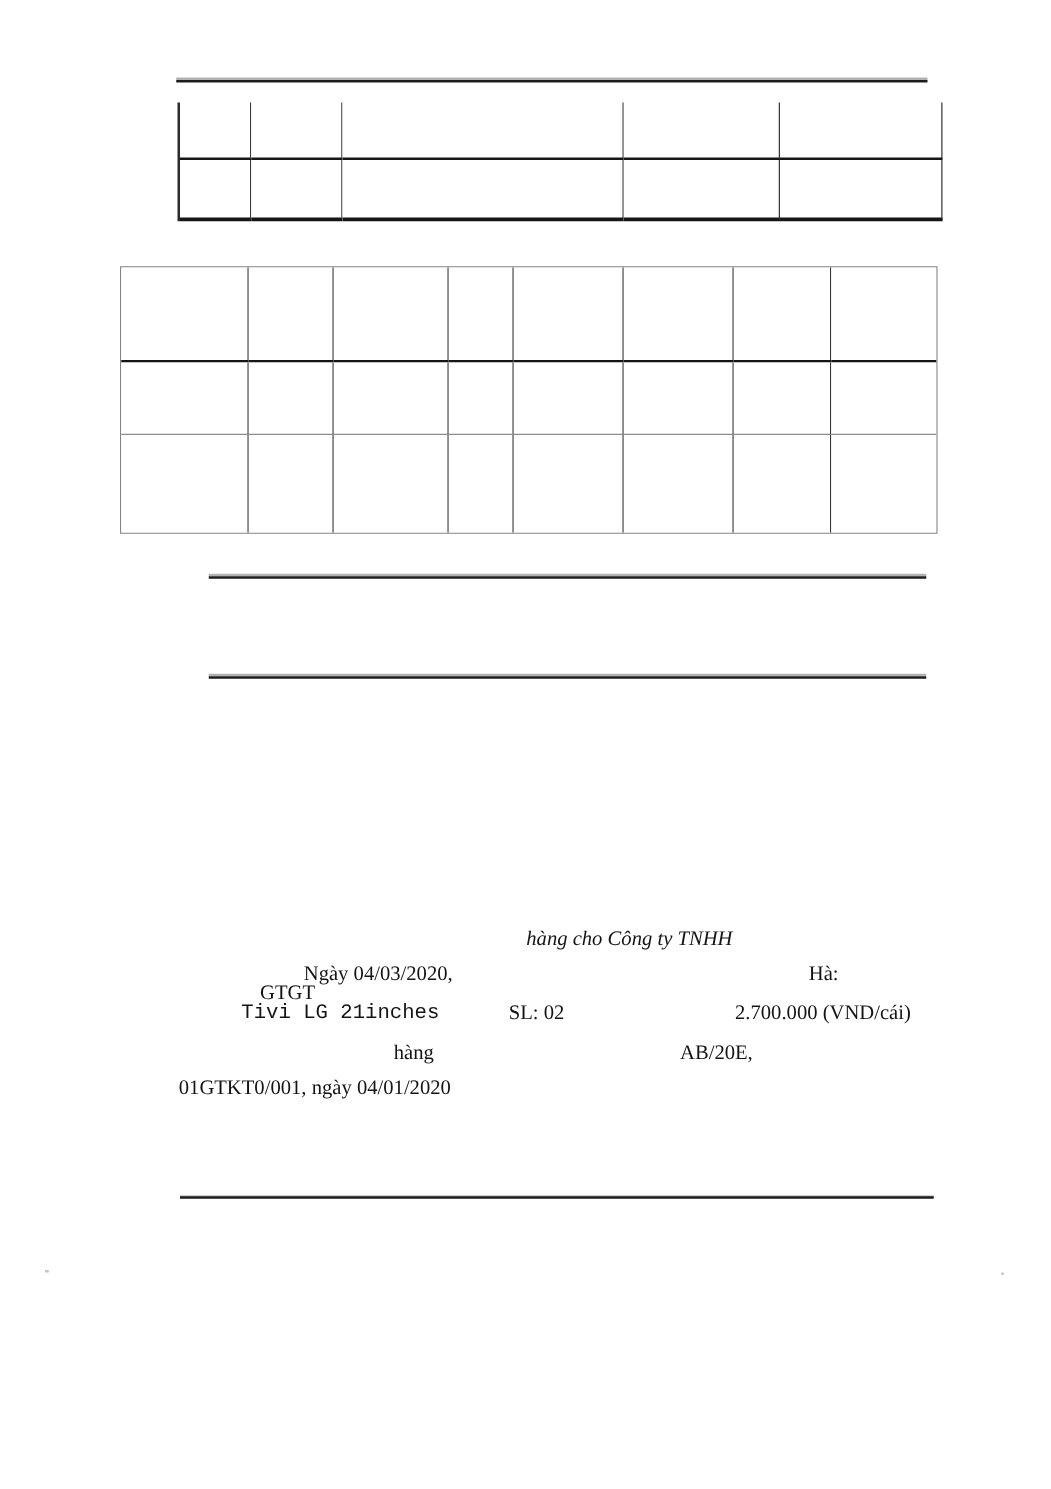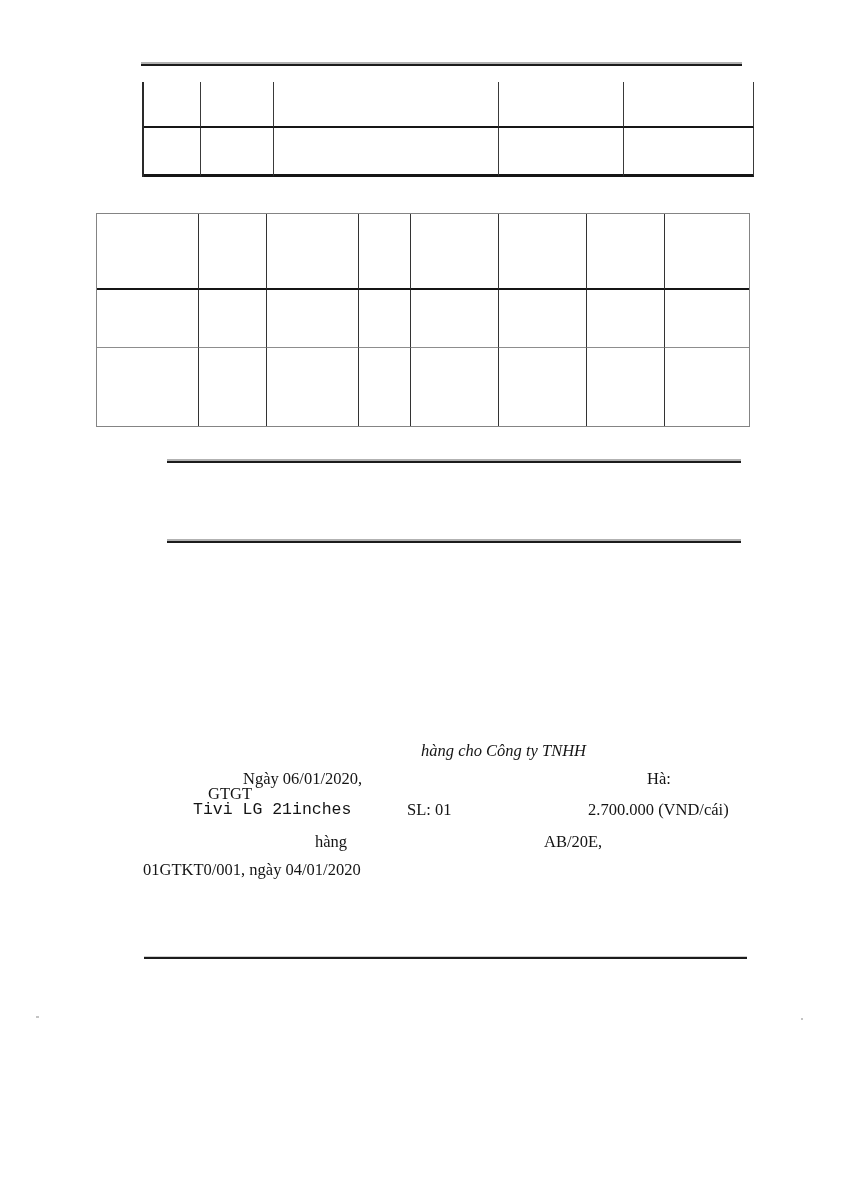"Ngày 06/01/2020," span.tseg { text: 06/01/2020 -> 04/03/2020 }
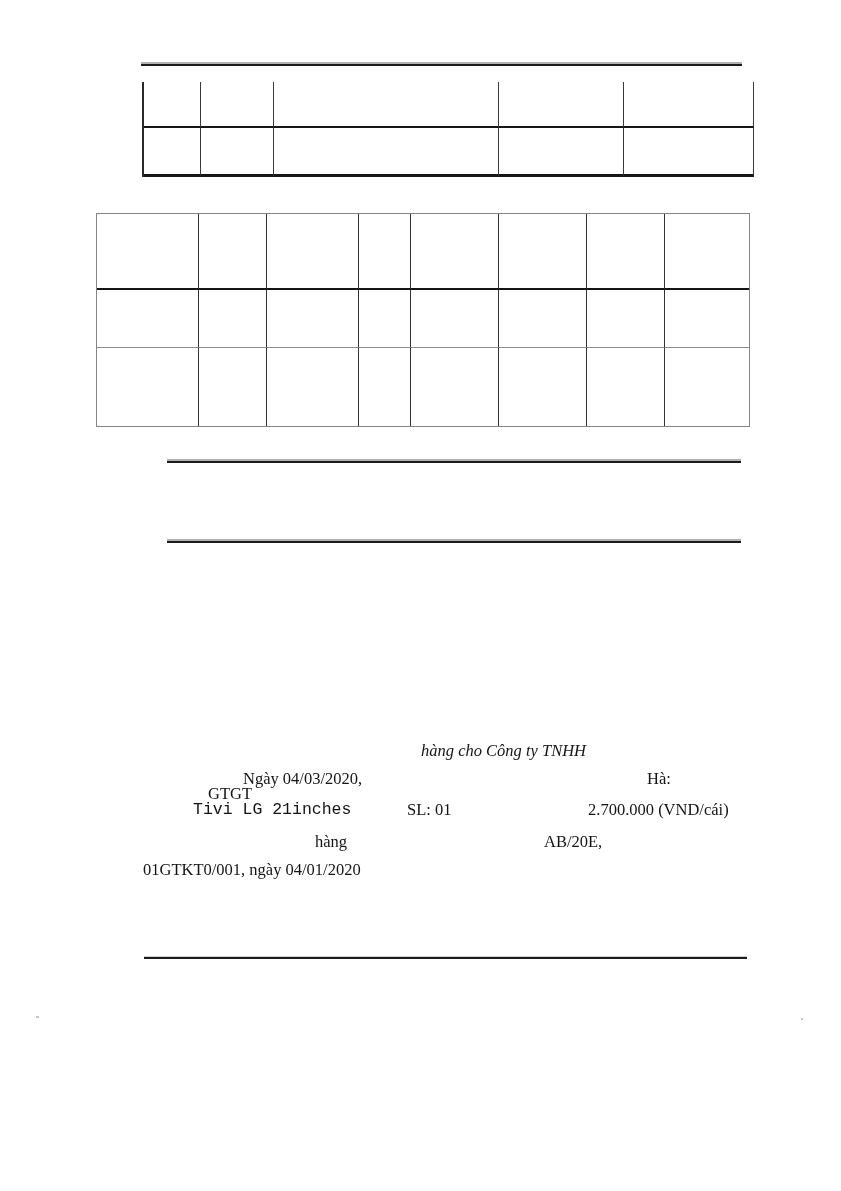"SL: 01" span.tseg { text: 01 -> 02 }
